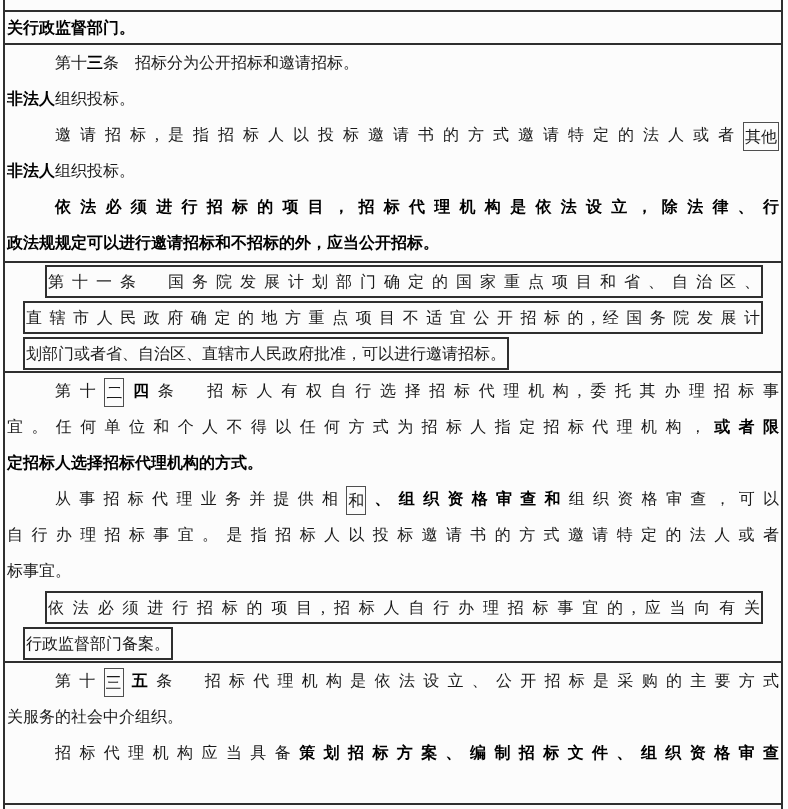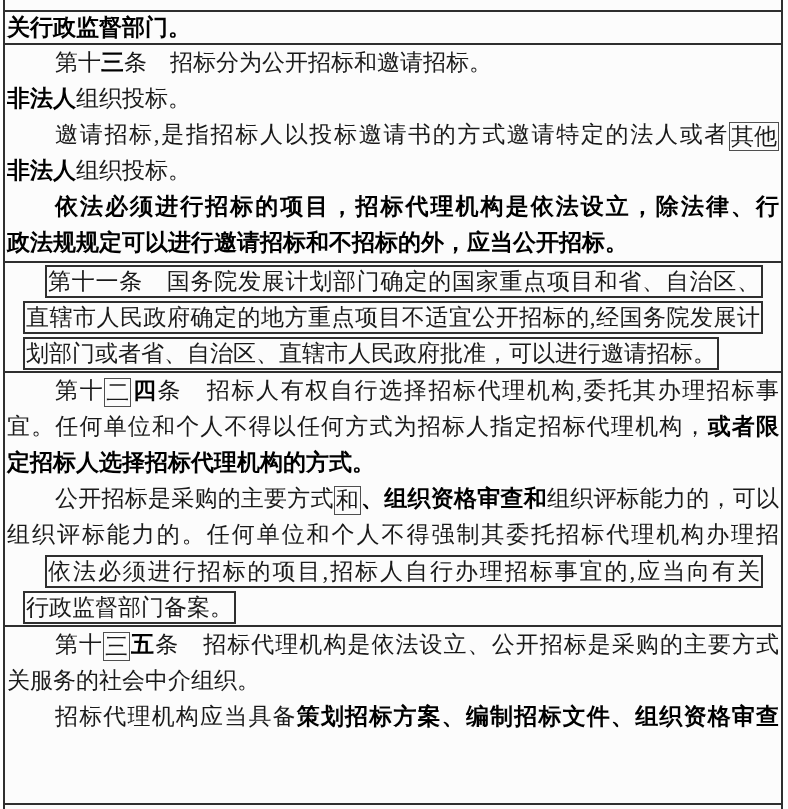"关行政监督部门。" .line { font-size: 23px -> 16px }
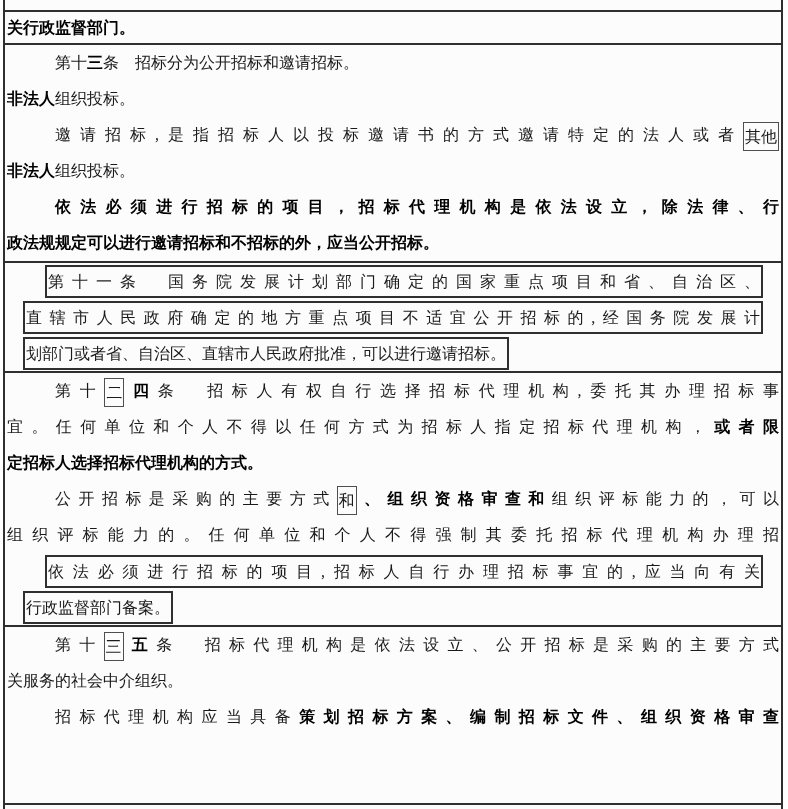"公开招标是采购的主要方式" span.seg { text: 公开招标是采购的主要方式 -> 从事招标代理业务并提供相 }
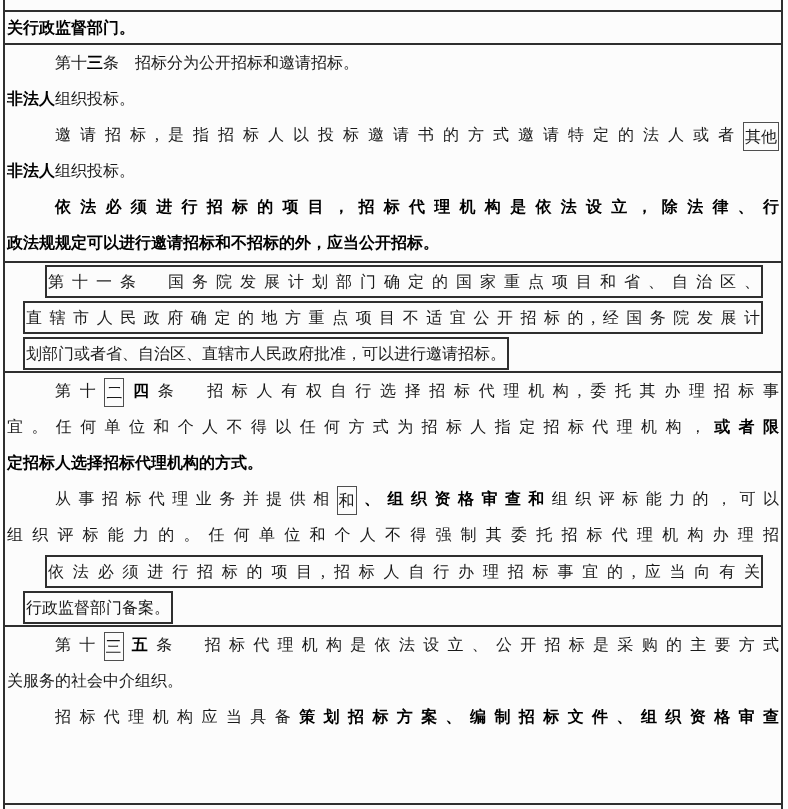"组织评标能力的，可以" span.seg { text: 评标能力的 -> 资格审查 }
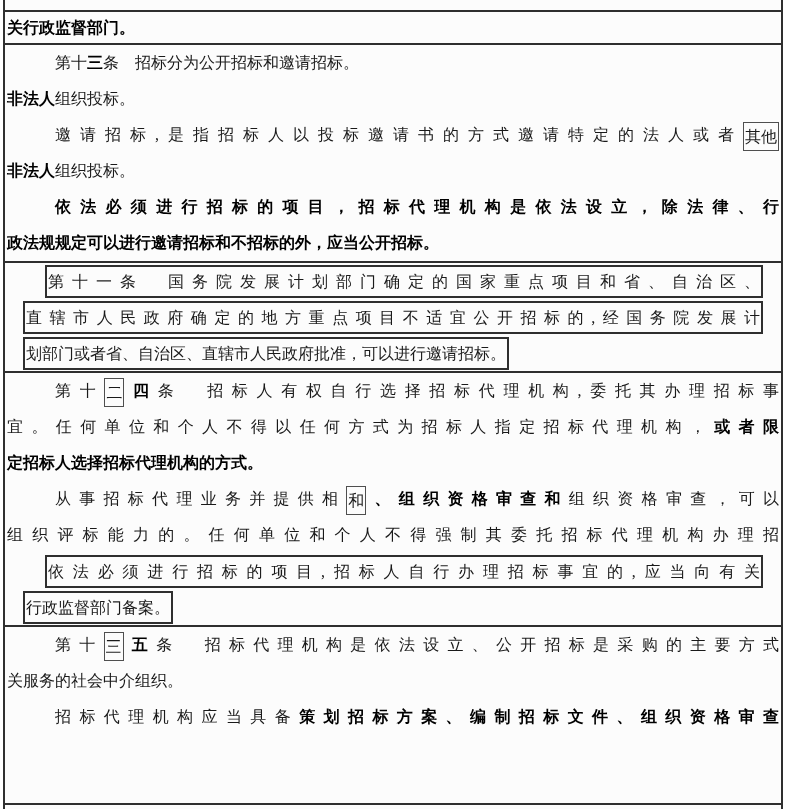"组织评标能力的。任何单位和个人不得强制其委托招标代理机构办理招" span.seg { text: 组织评标能力的。任何单位和个人不得强制其委托招标代理机构办理招 -> 自行办理招标事宜。是指招标人以投标邀请书的方式邀请特定的法人或者 }
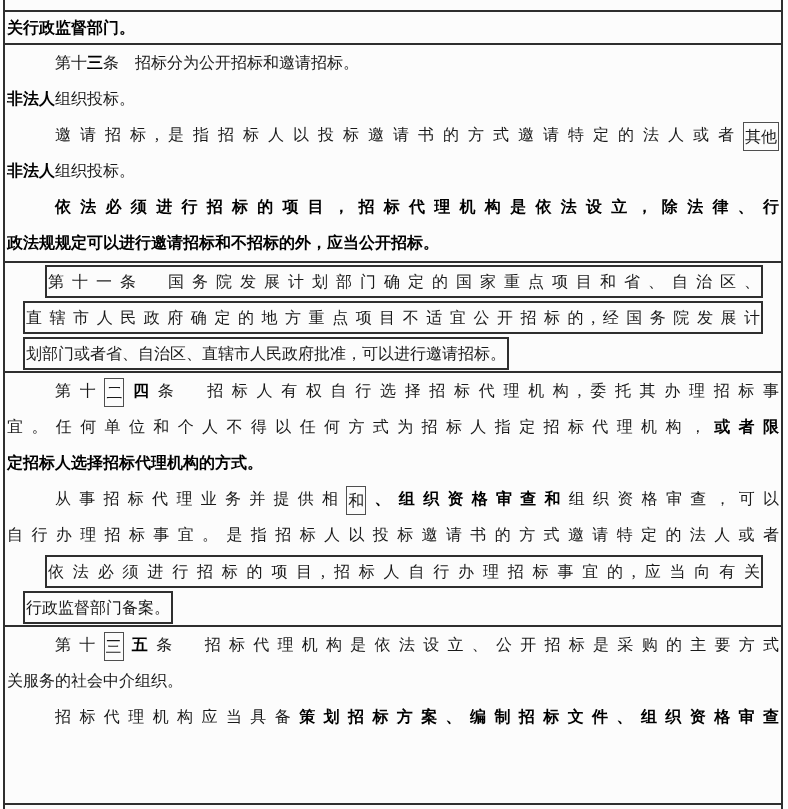"标事宜。" div.line { html: none -> <div><span>标事宜。</span></div> }
